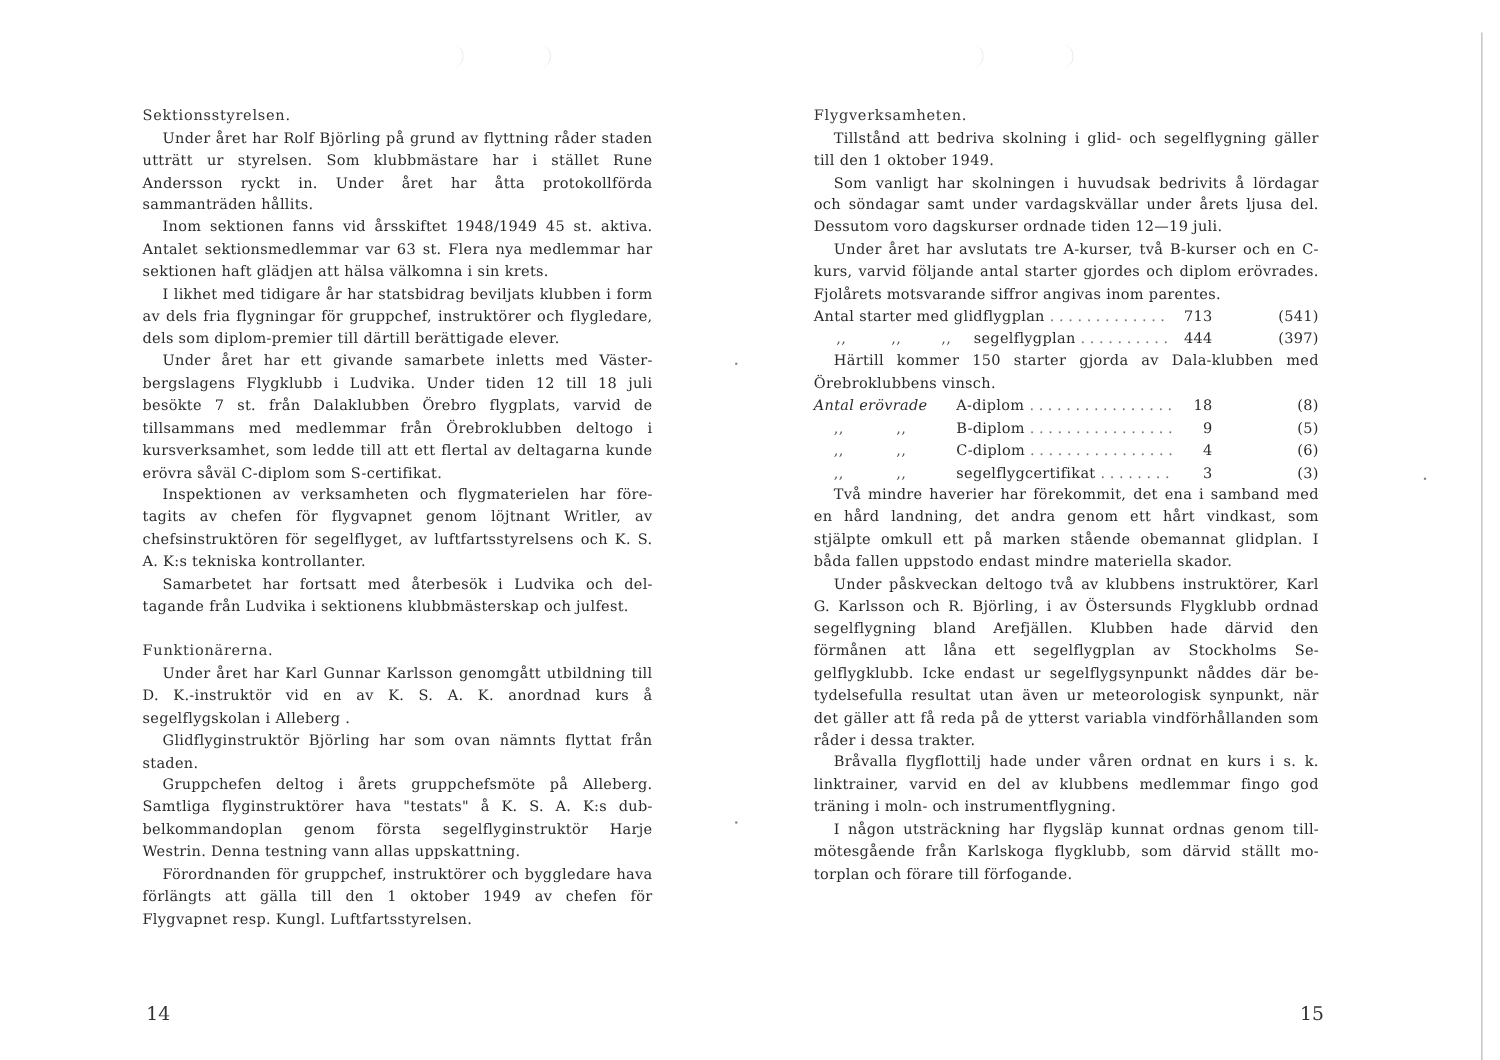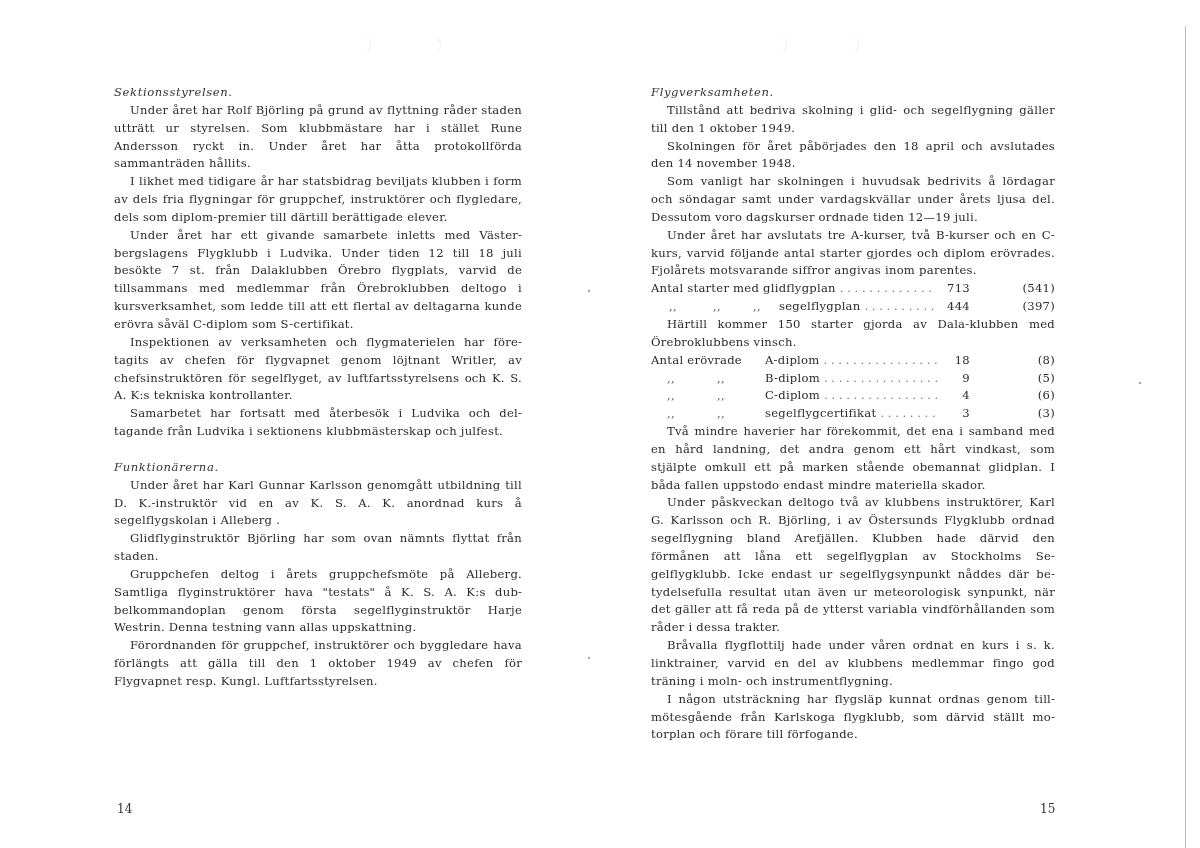"Sektionsstyrelsen." .heading { font-style: italic -> none }
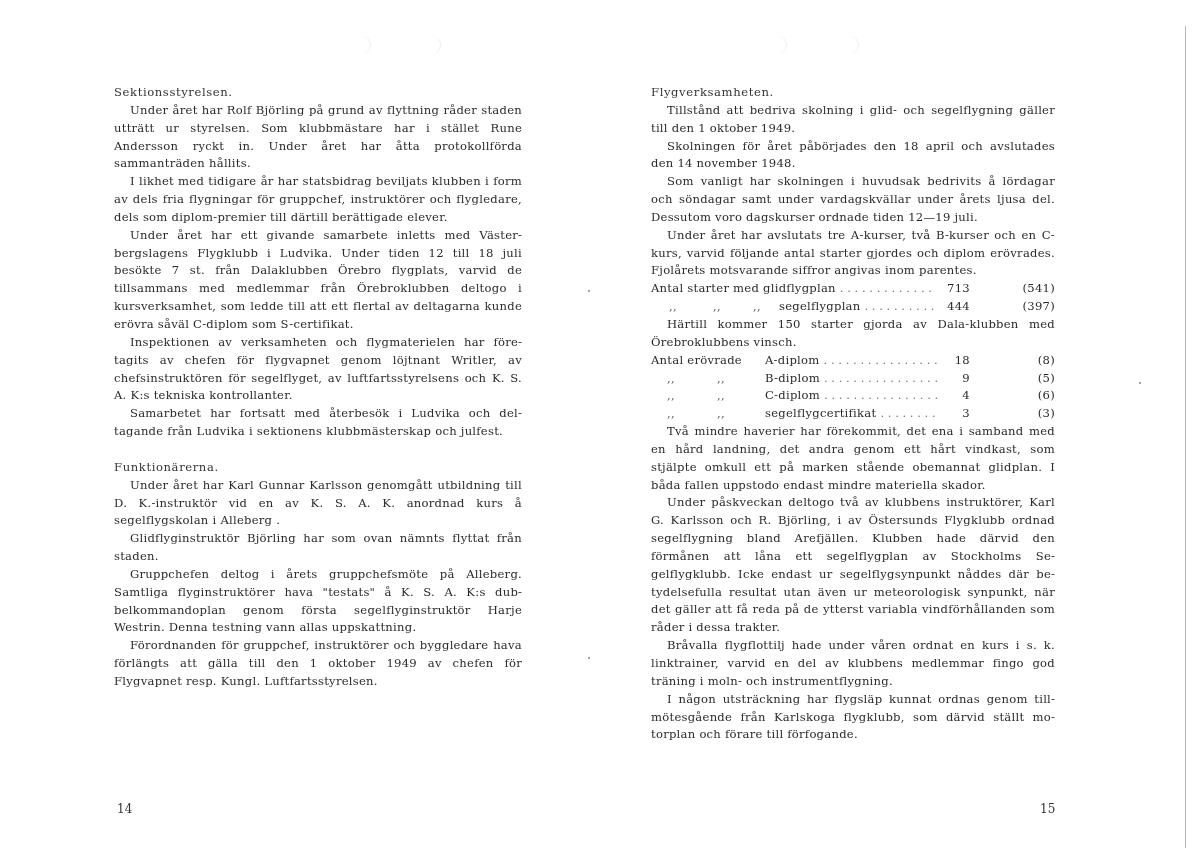"Skolningen för året påbörjades den" p.para { html: <p>Skolningen för året påbörjades den 18 april och avslutades den 14 november 1948.</p> -> none }
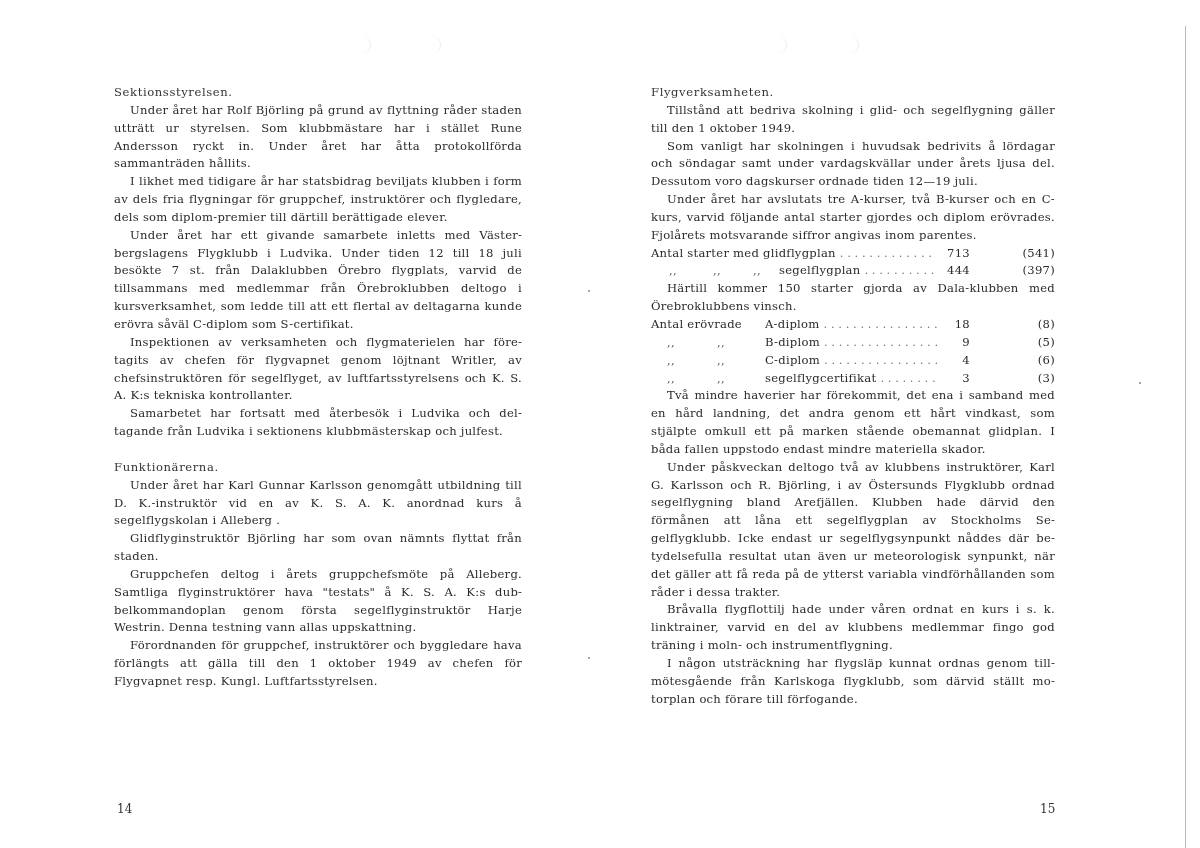"Inom sektionen fanns vid årsskiftet" p.para { html: none -> <p>Inom sektionen fanns vid årsskiftet 1948/1949 45 st. aktiva. Antalet sektionsmedlemmar var 63 st. Flera nya medlemmar har sektionen haft glädjen att hälsa välkomna i sin krets.</p> }
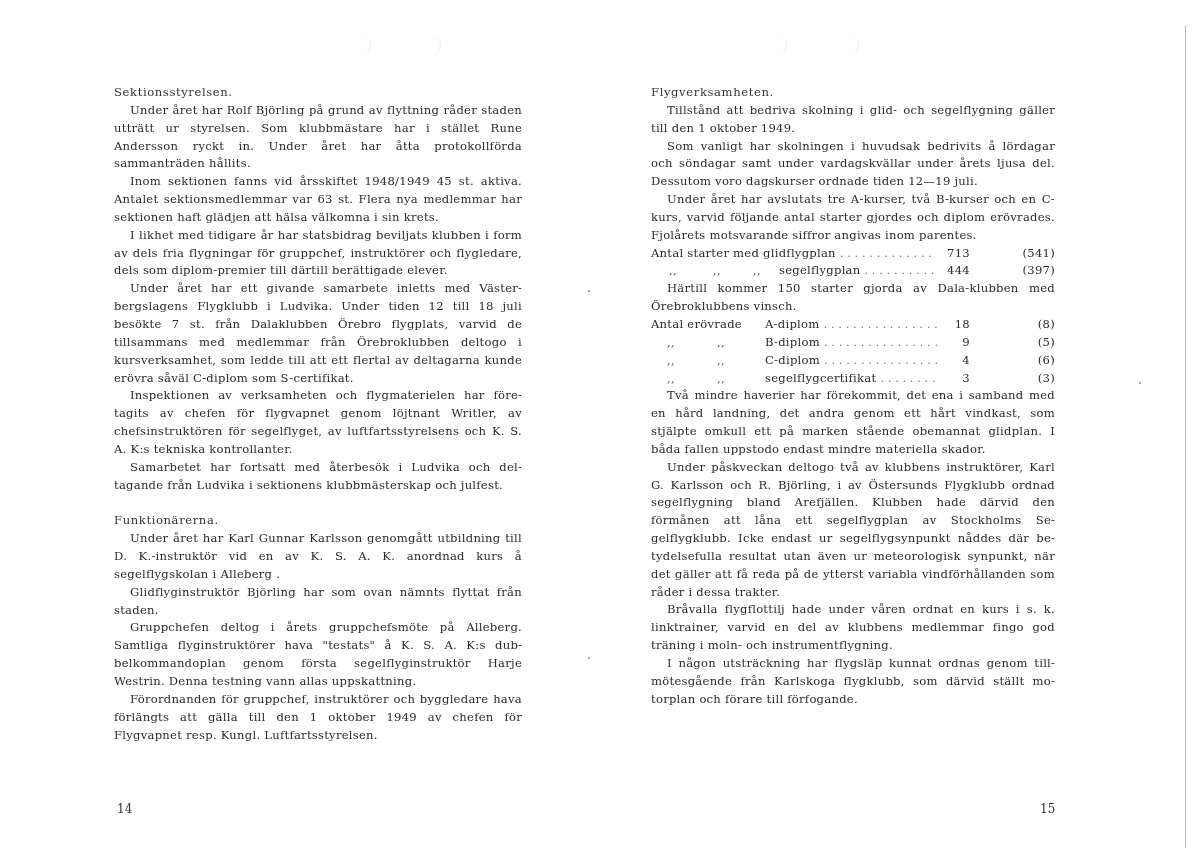"Antal erövrade" span.tbl-label { font-style: none -> italic }
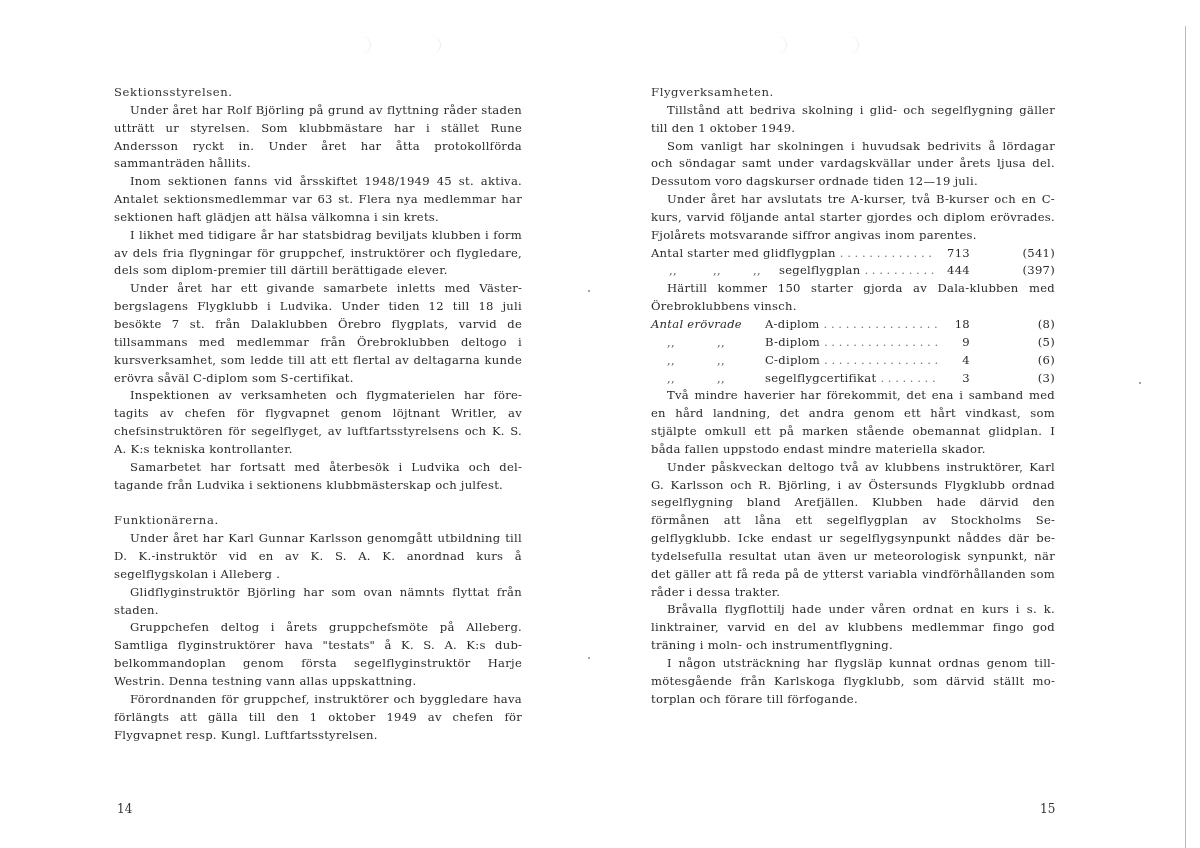"14" .page-number { font-size: 12px -> 15px }
